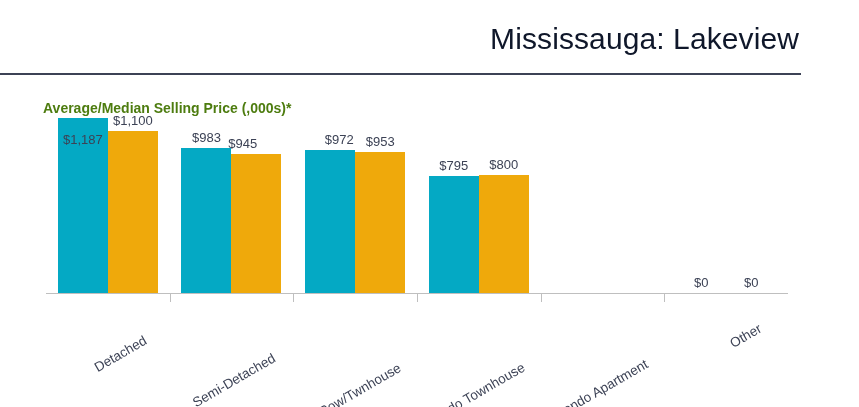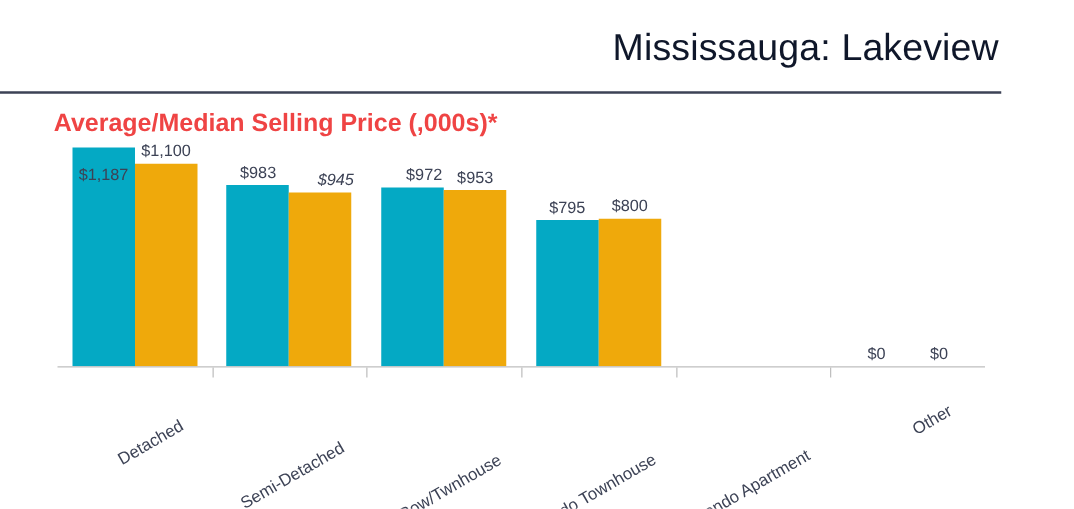"Average/Median Selling Price (,000s)*" #chart-subtitle { color: #ef4444 -> #4d7c0f; font-size: 20px -> 14px; top: 88px -> 100px }
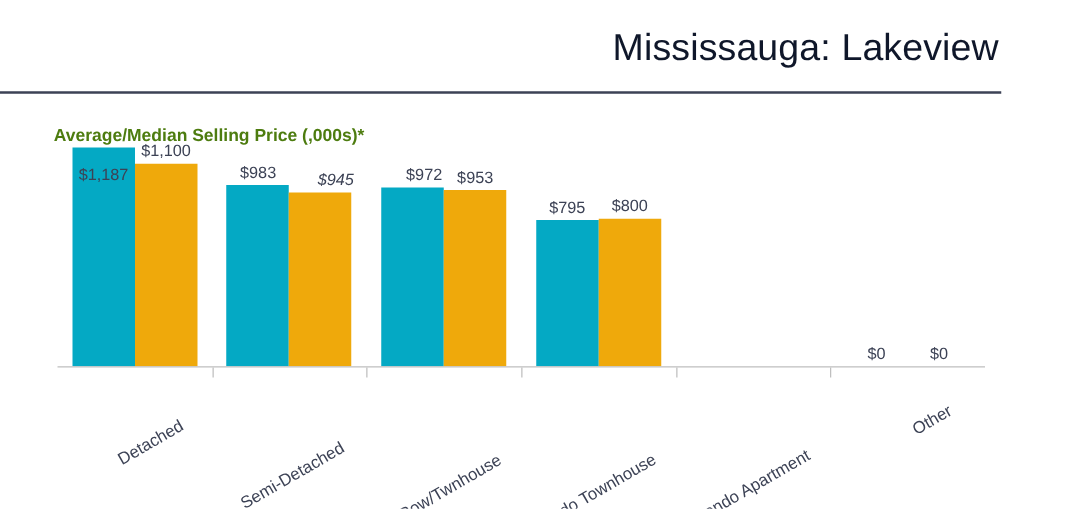"$945" div.val { font-style: italic -> none; left: 99px -> 73px }
